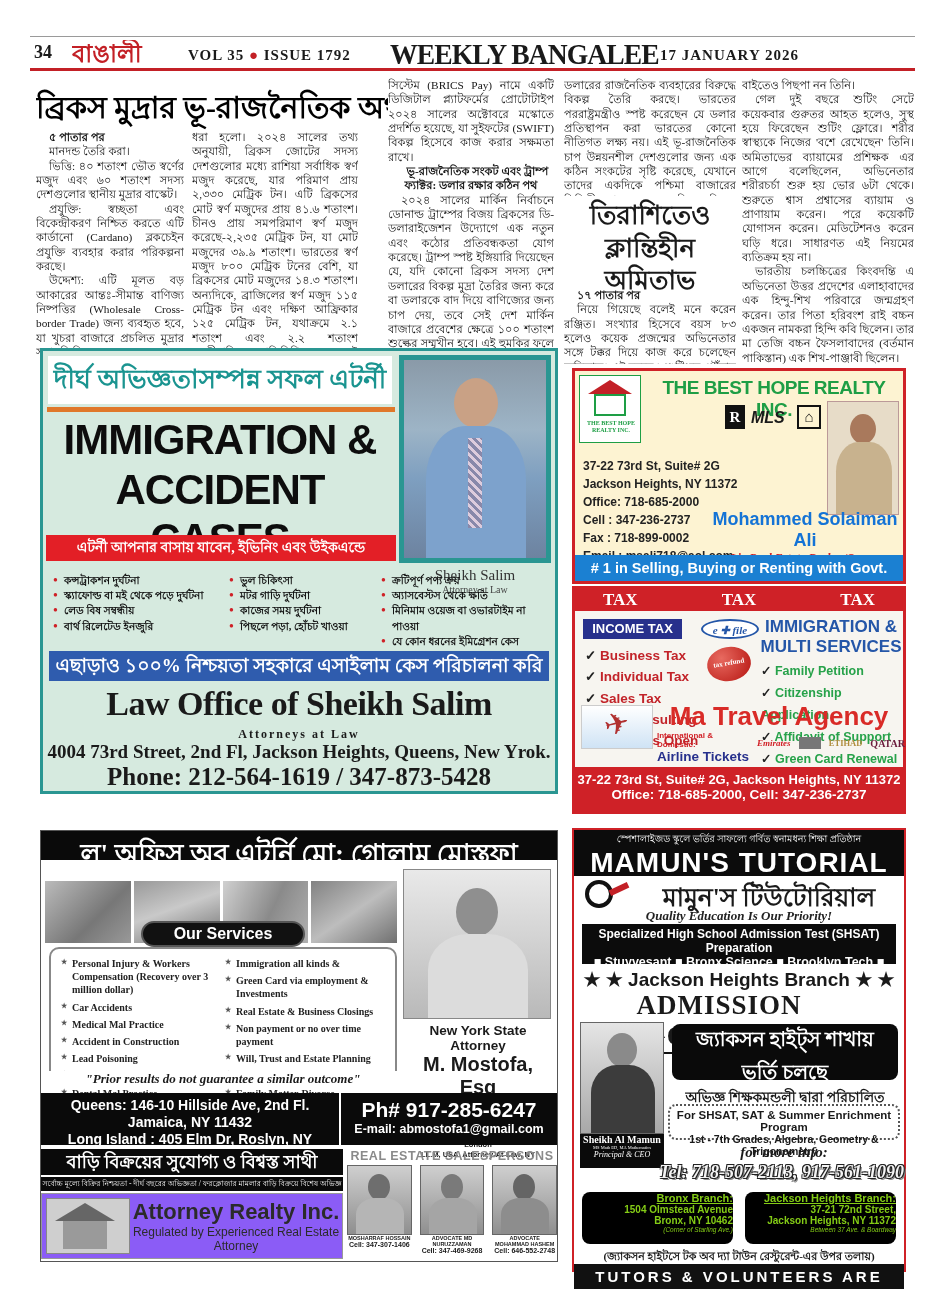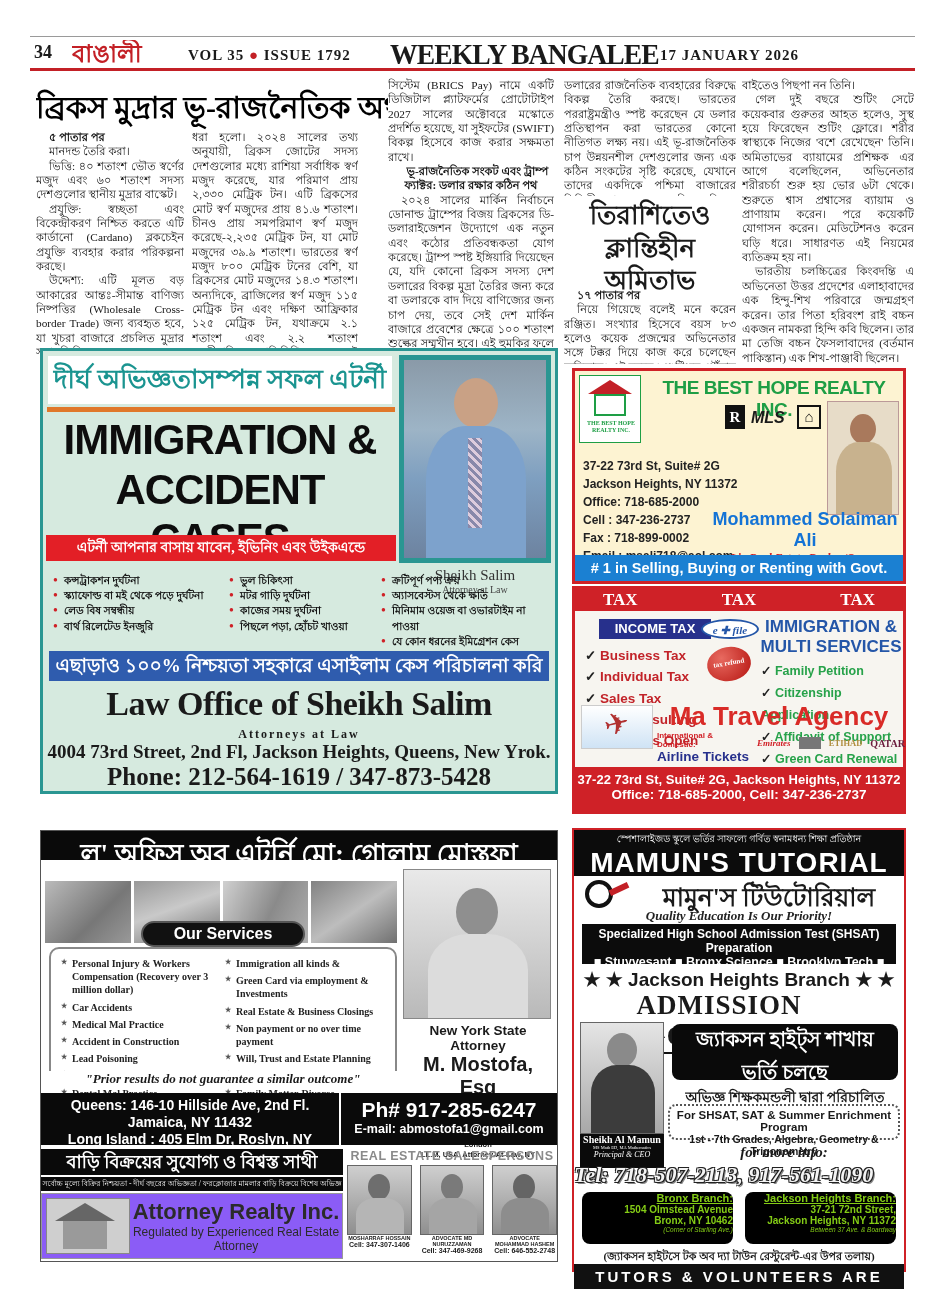"সিস্টেম (BRICS Pay) নামে একটি" p.noindent { text: 2027 -> ২০২৪ }
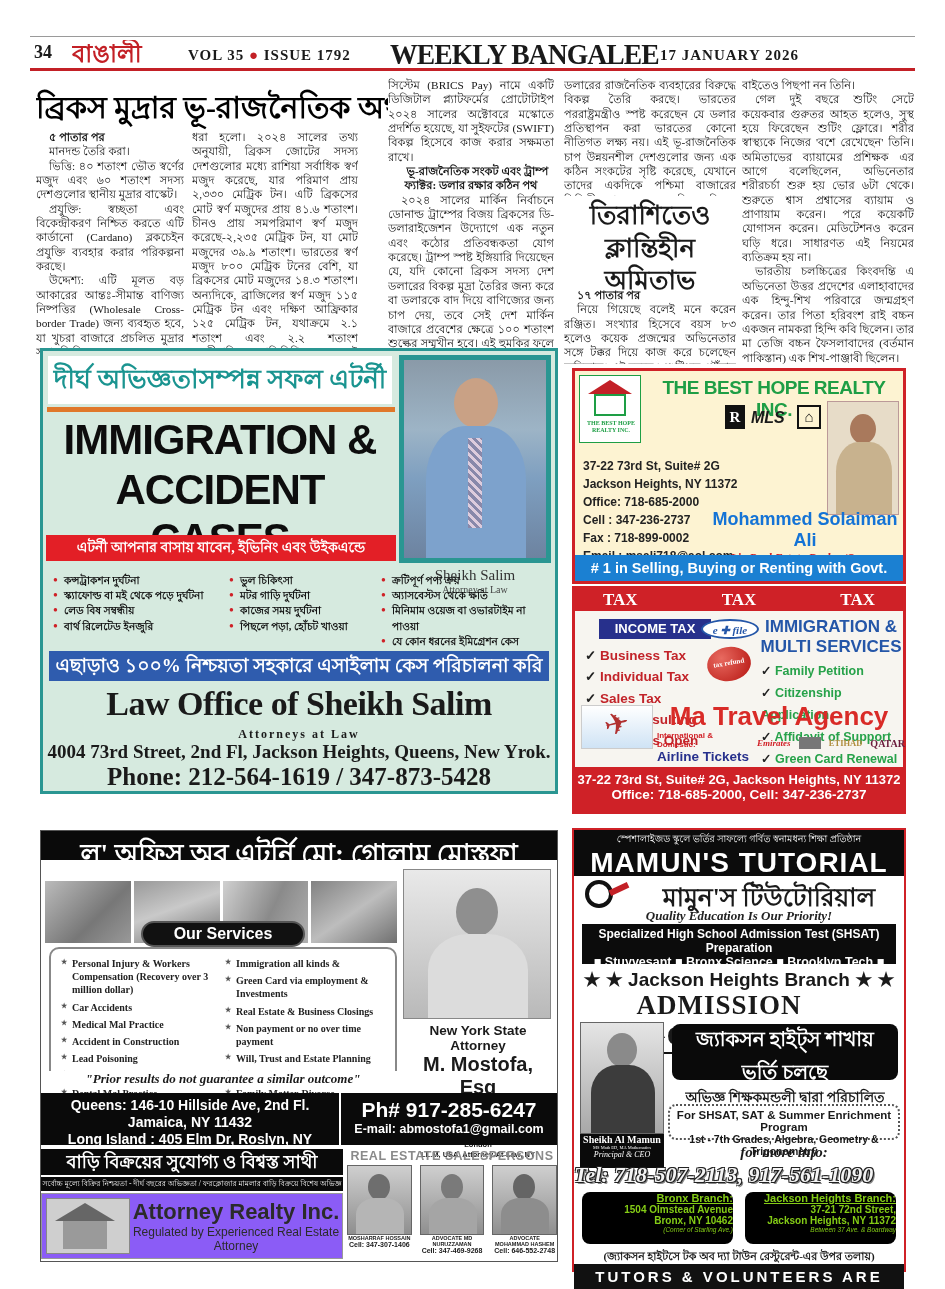"INCOME TAX" div.abs { left: 24px -> 8px; width: 112px -> 99px }
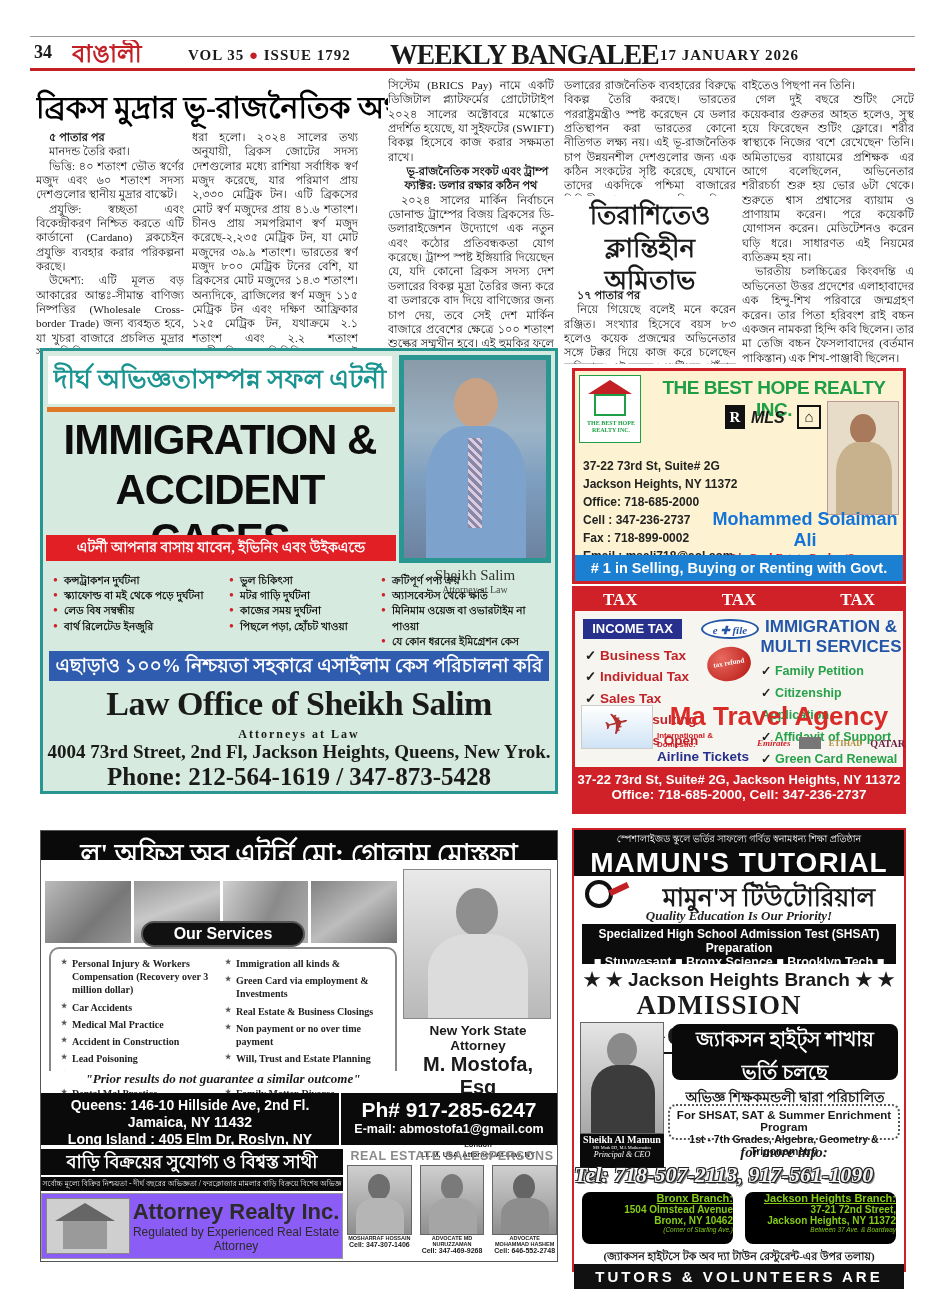"Tel: 718-507-2113, 917-561-1090" .telline { font-size: 22px -> 18px; text-align: left -> right }
